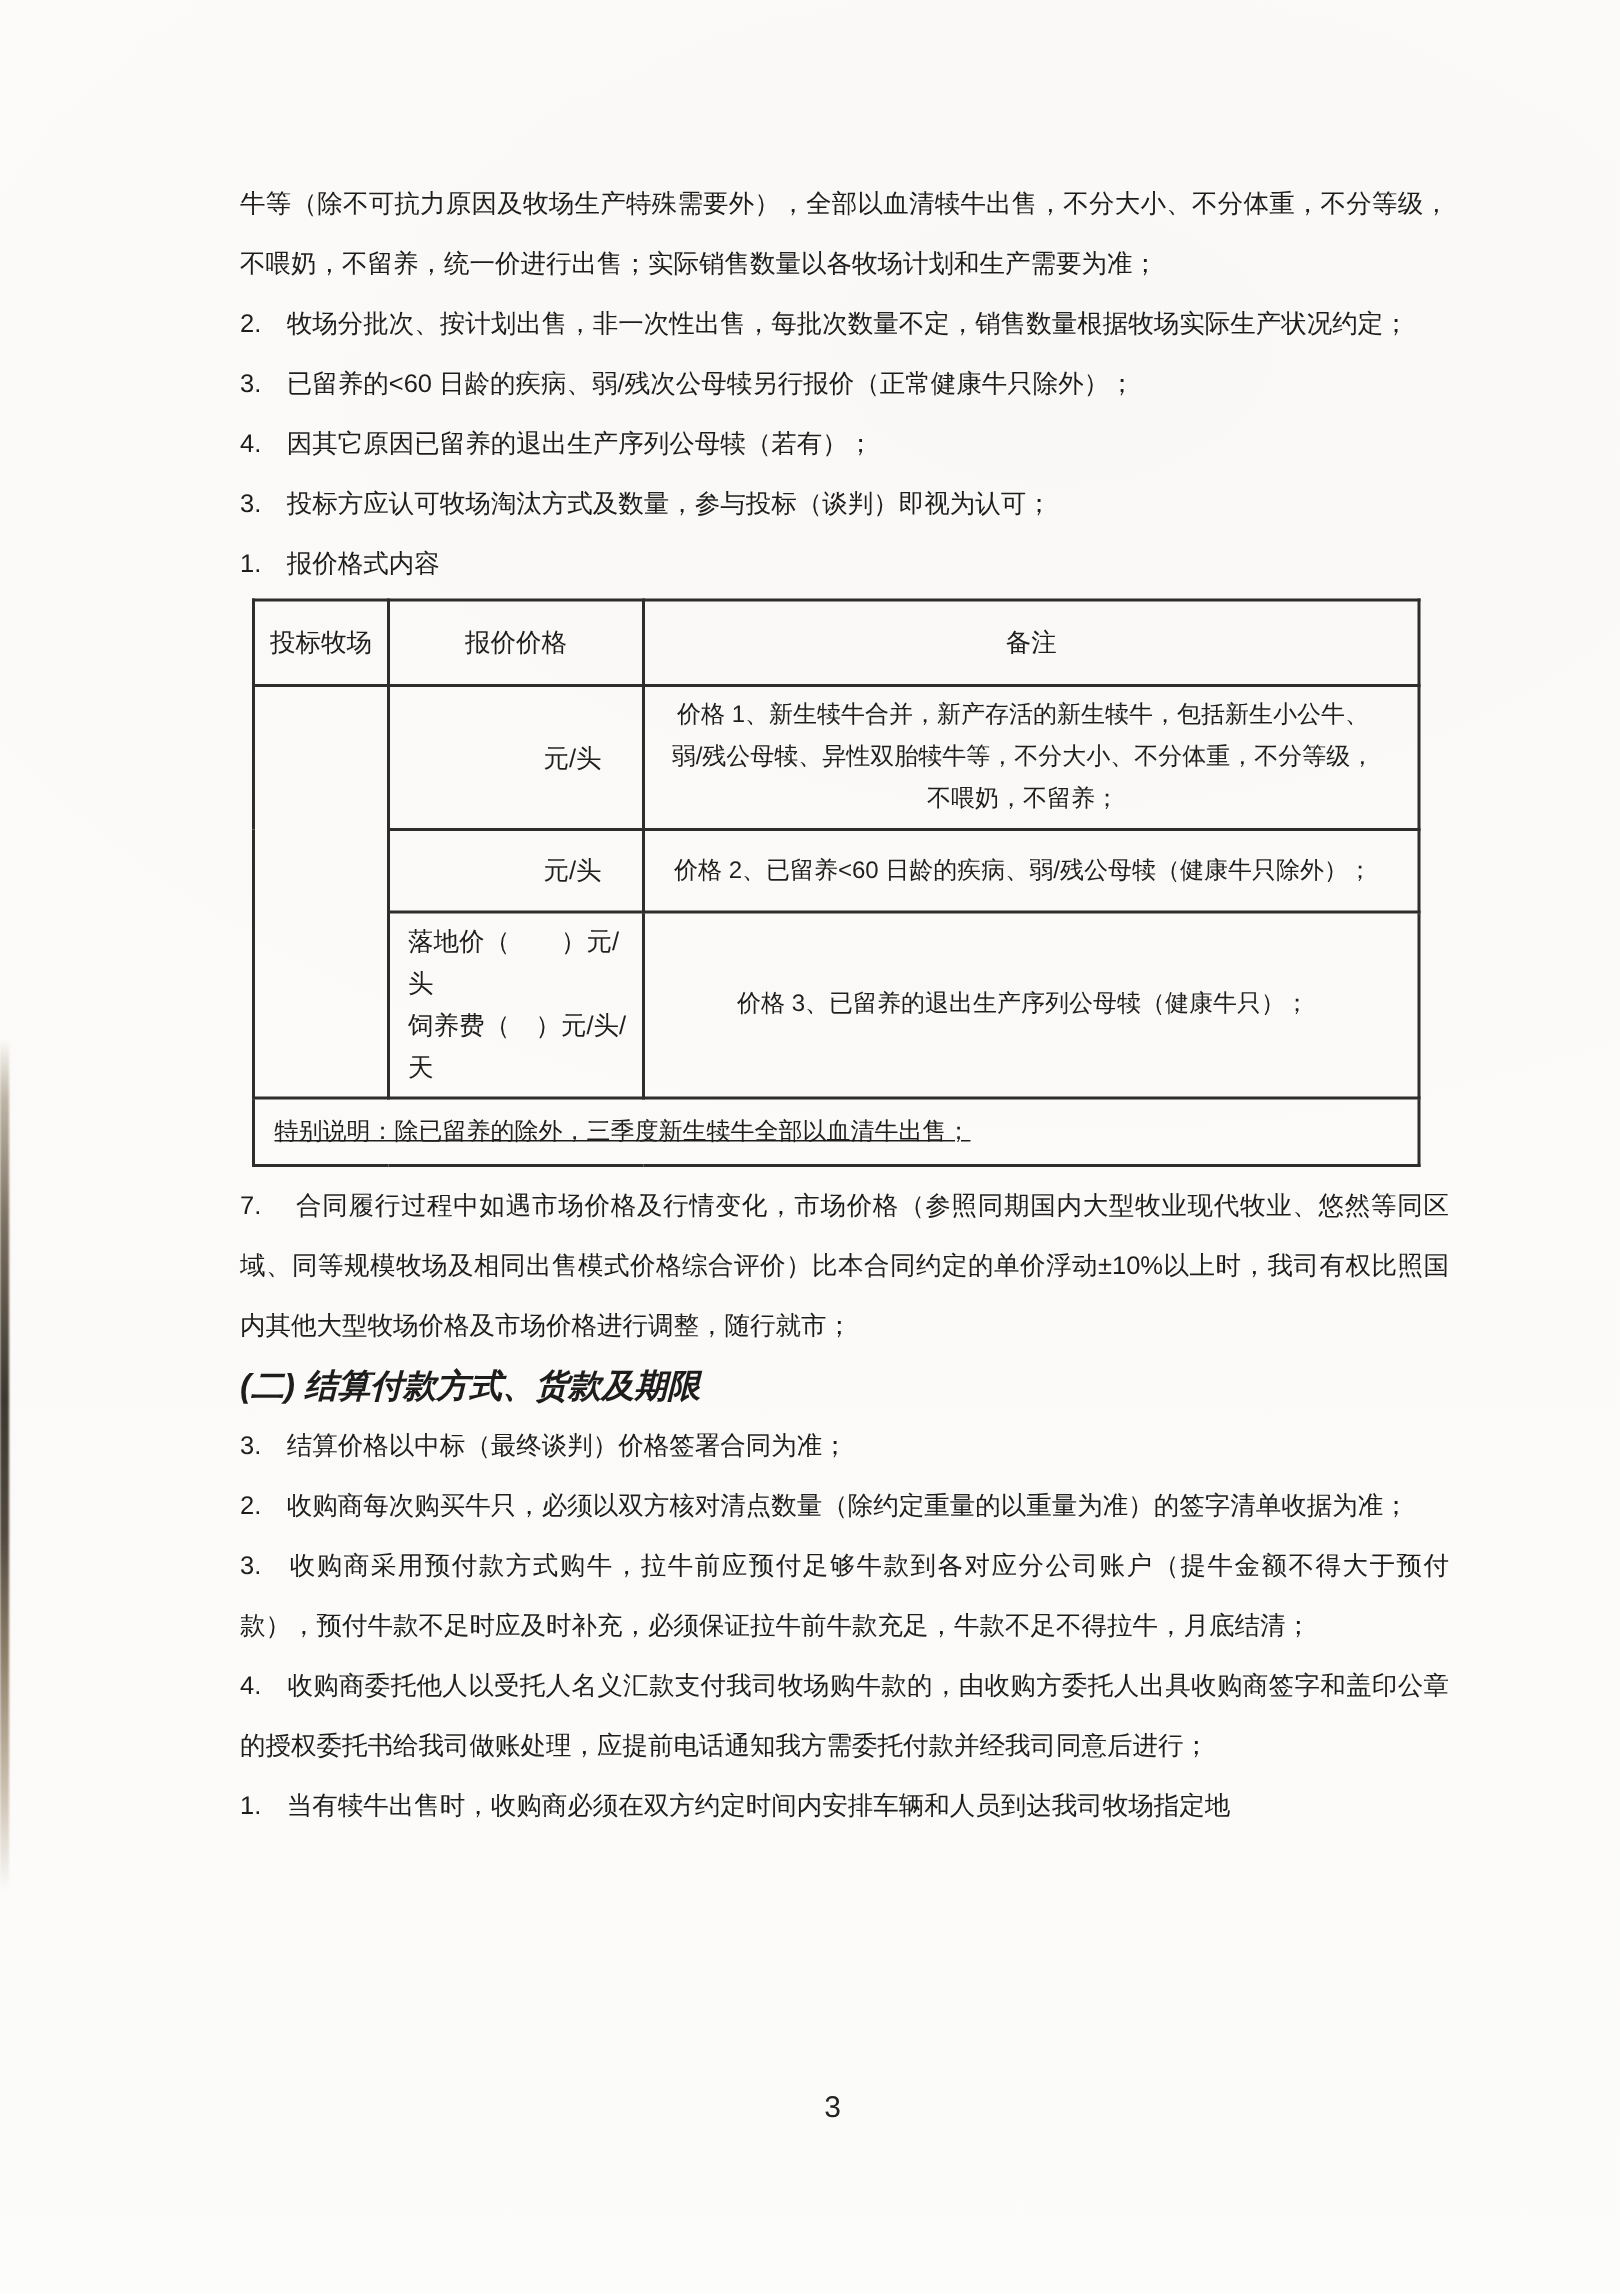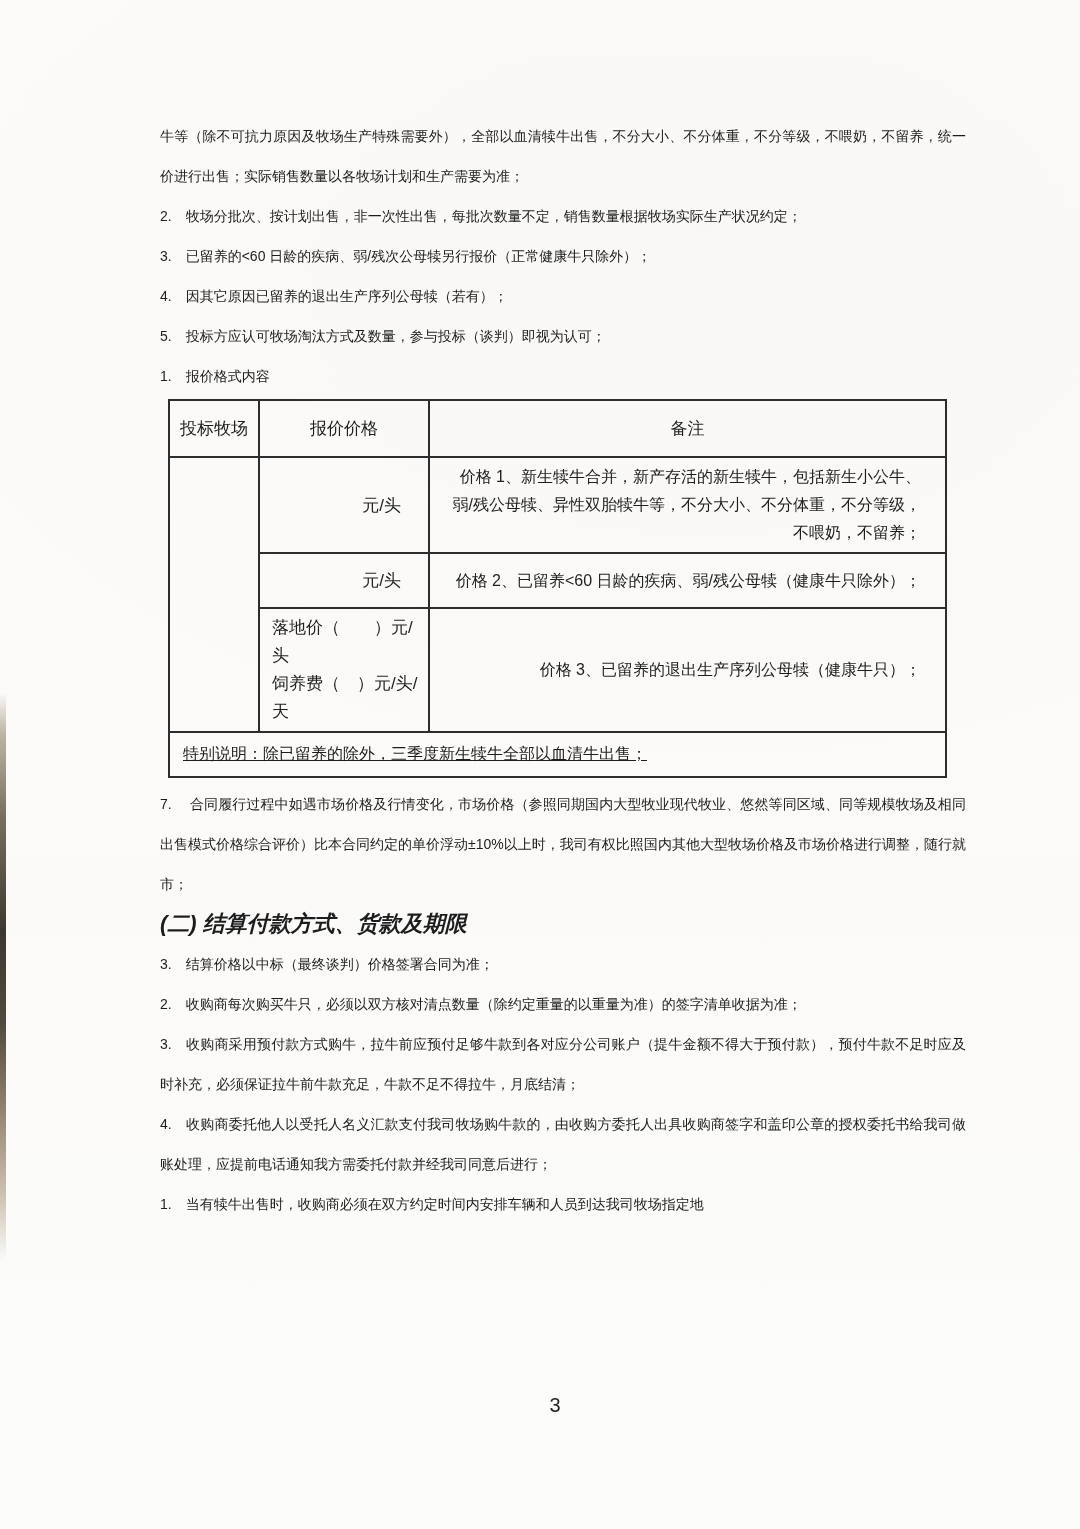"牛等（除不可抗力原因及牧场生产特殊需要外），全部以血清犊牛出售，不分大小、不分体" .para { font-size: 14px -> 17px }
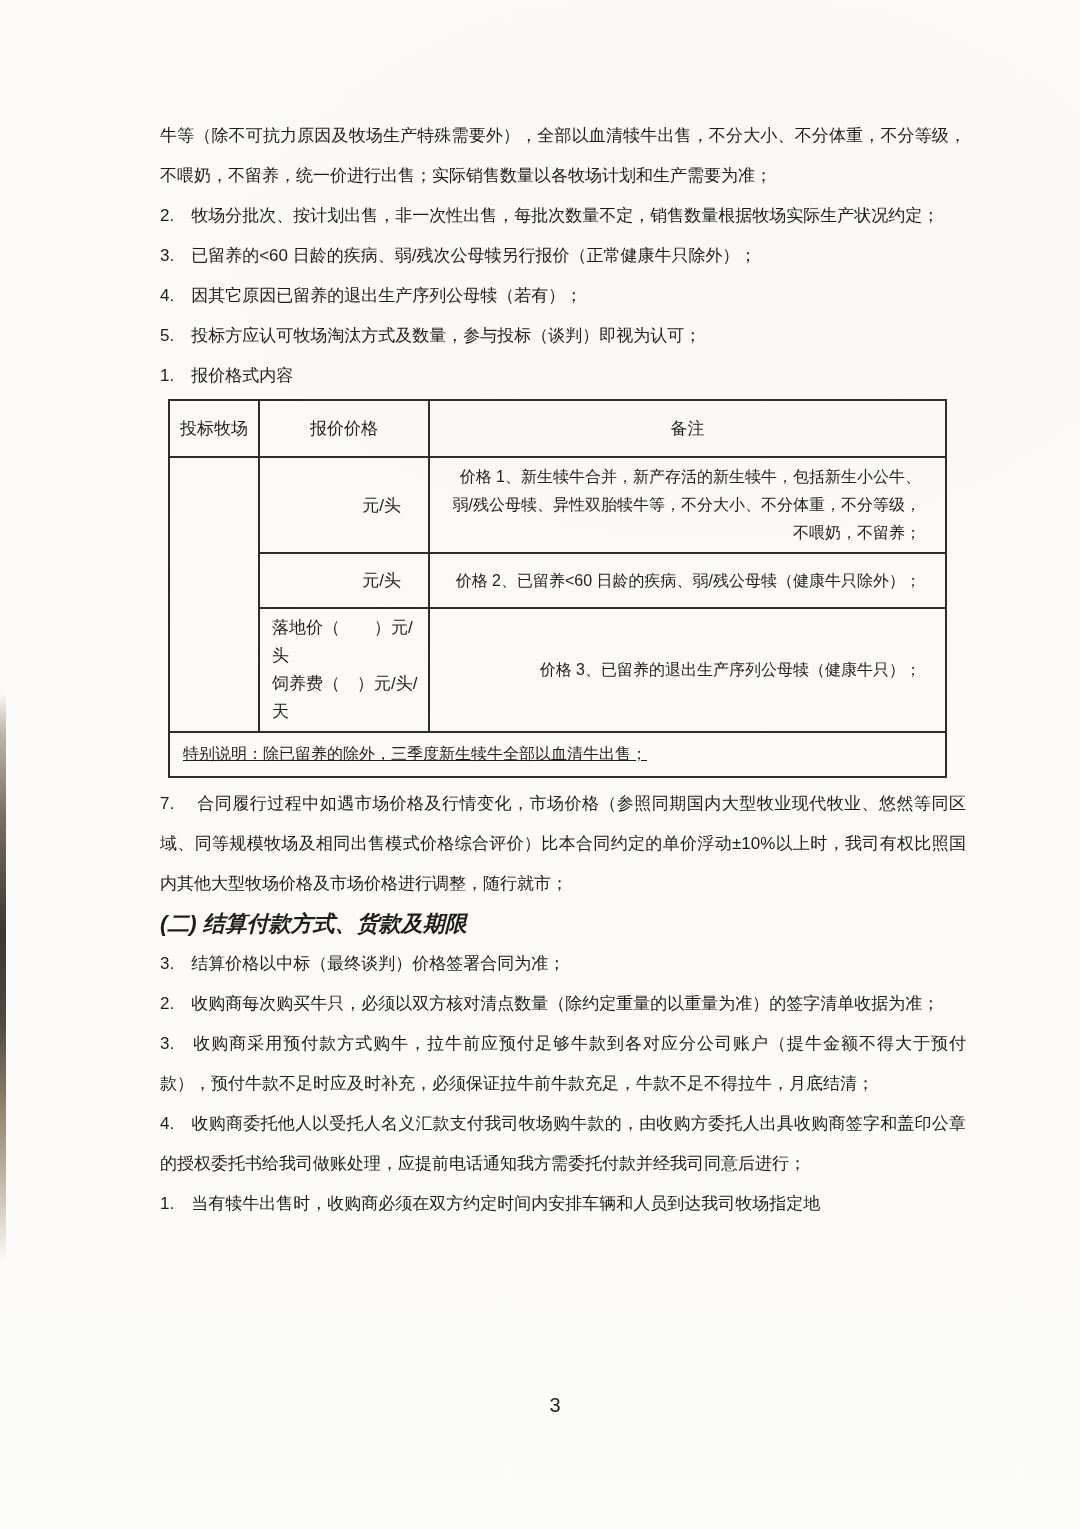"5. 投标方应认可牧场淘汰方式及数量，参与投标（谈判）即视为认可；" p.para { text: 5 -> 3 }
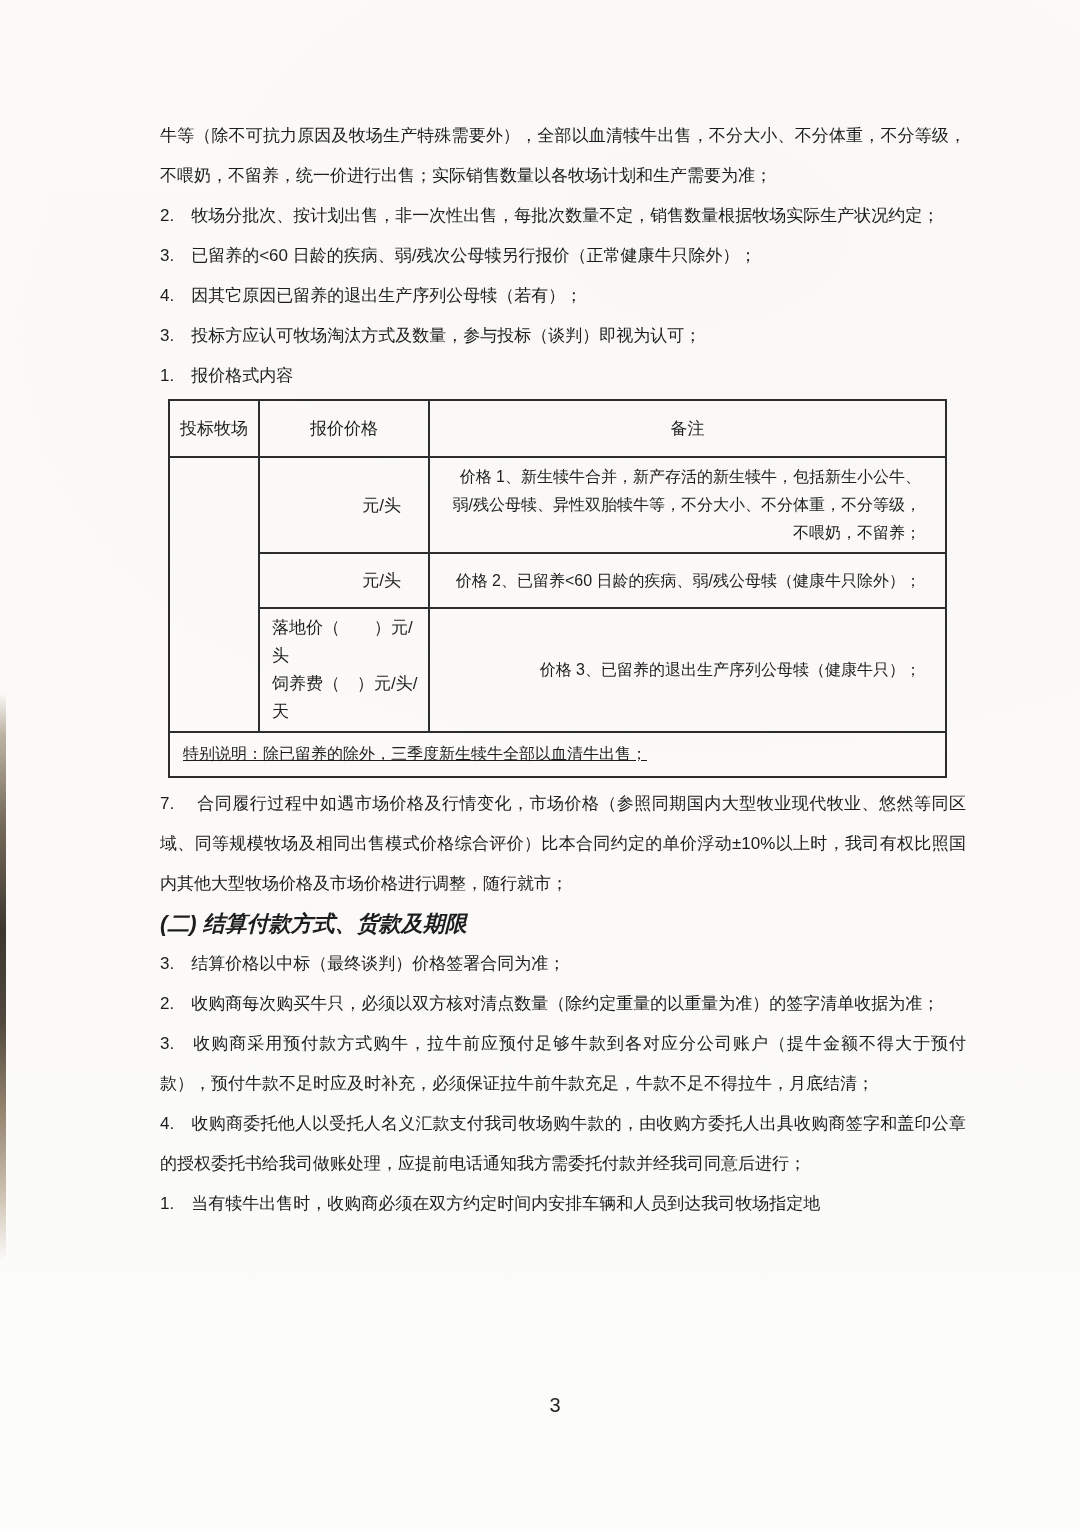"价格" .remark-cell { text-align: right -> center }
